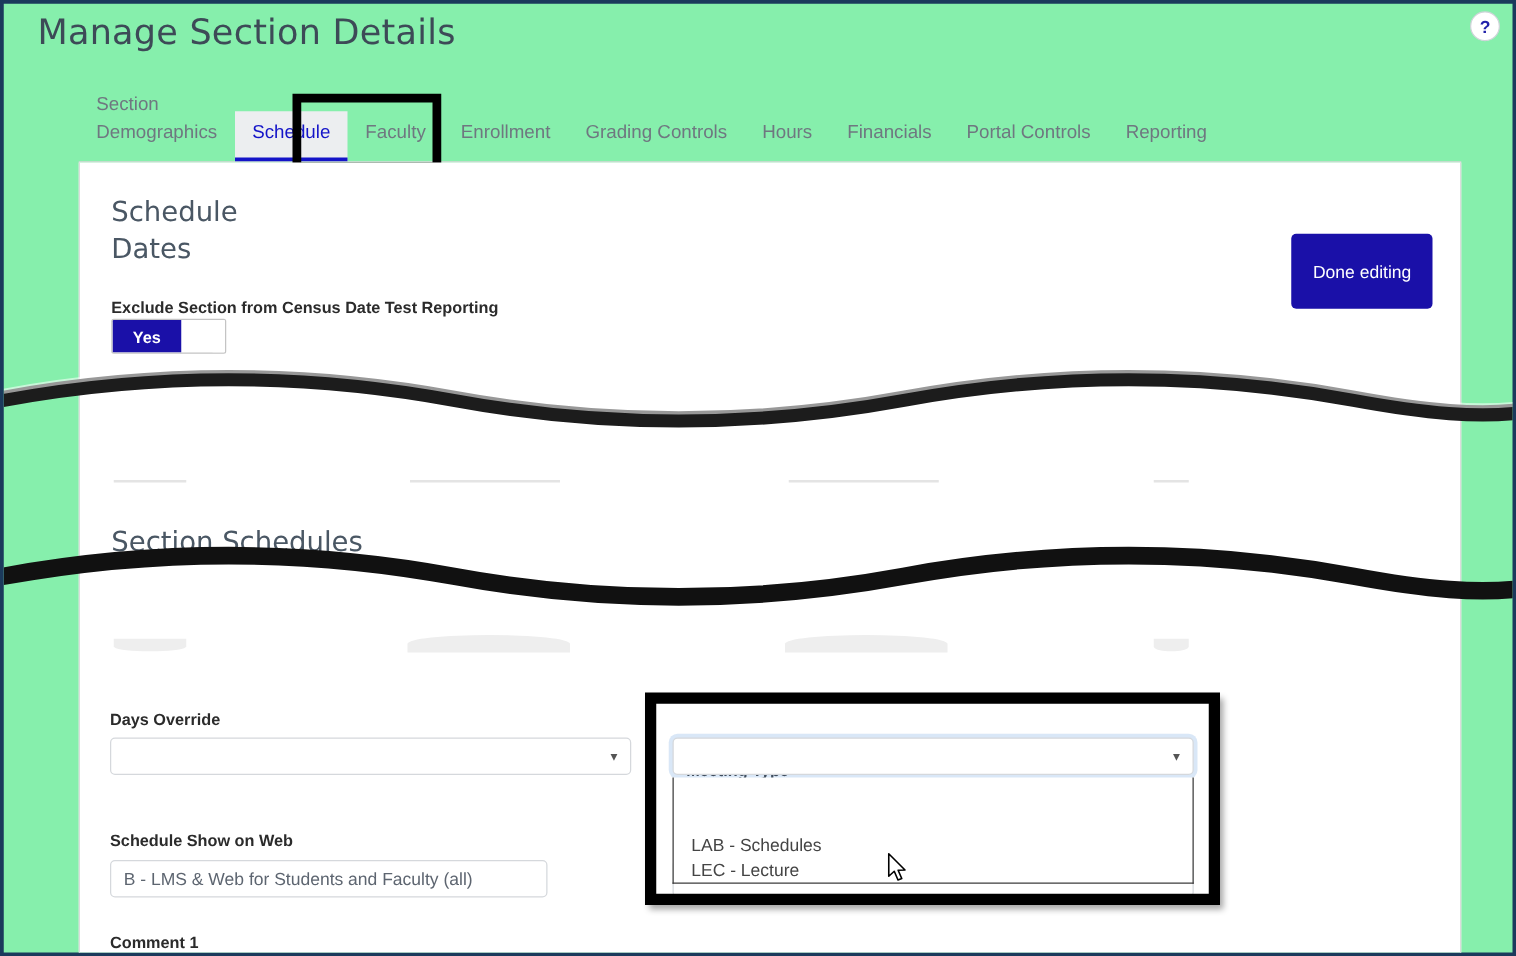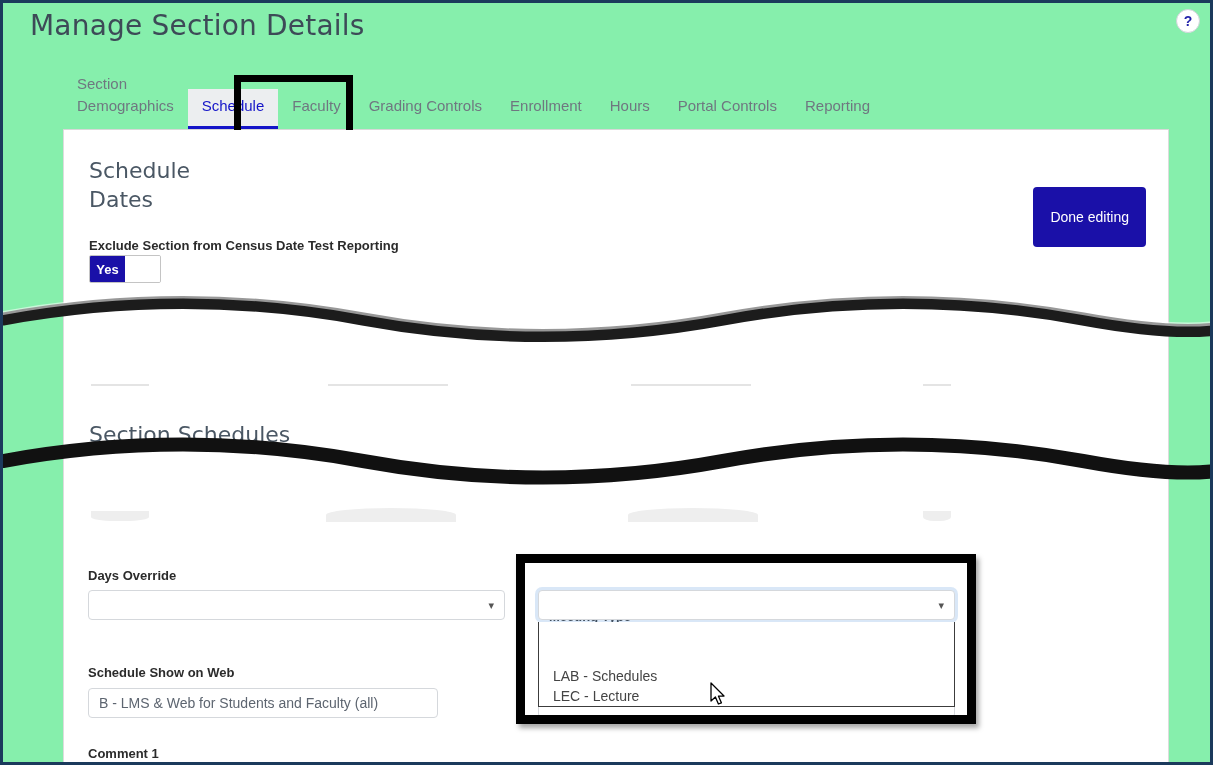"Grading Controls" div.tab { order: before "Enrollment" -> after "Enrollment" }
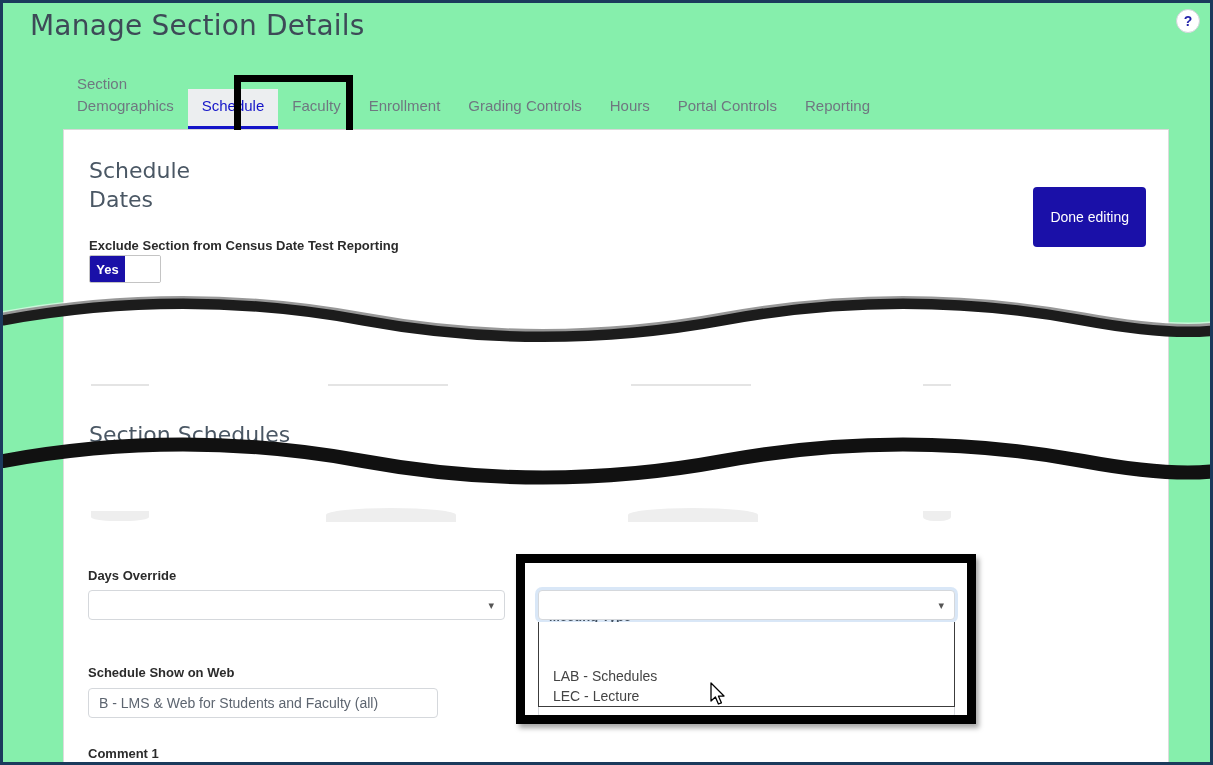"Financials" div.tab { html: none -> <div>Financials</div> }
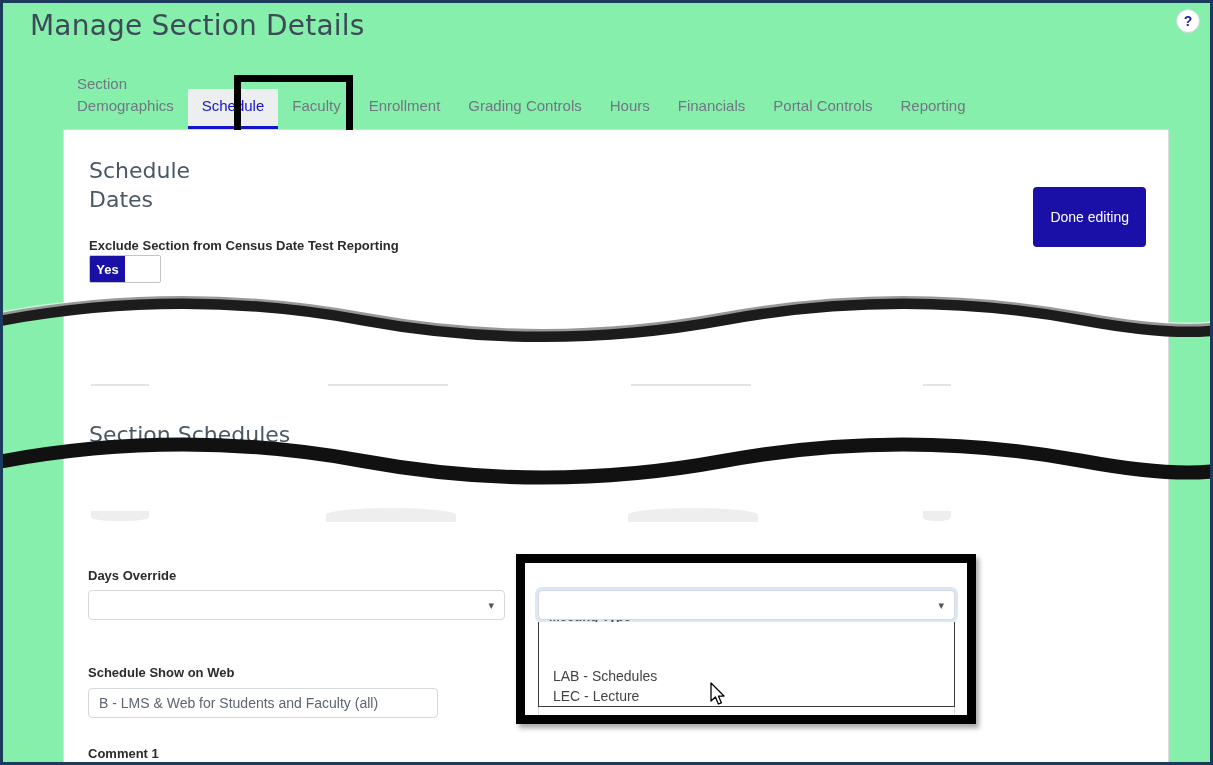"Yes" #exclude-toggle { width: 72px -> 92px }
